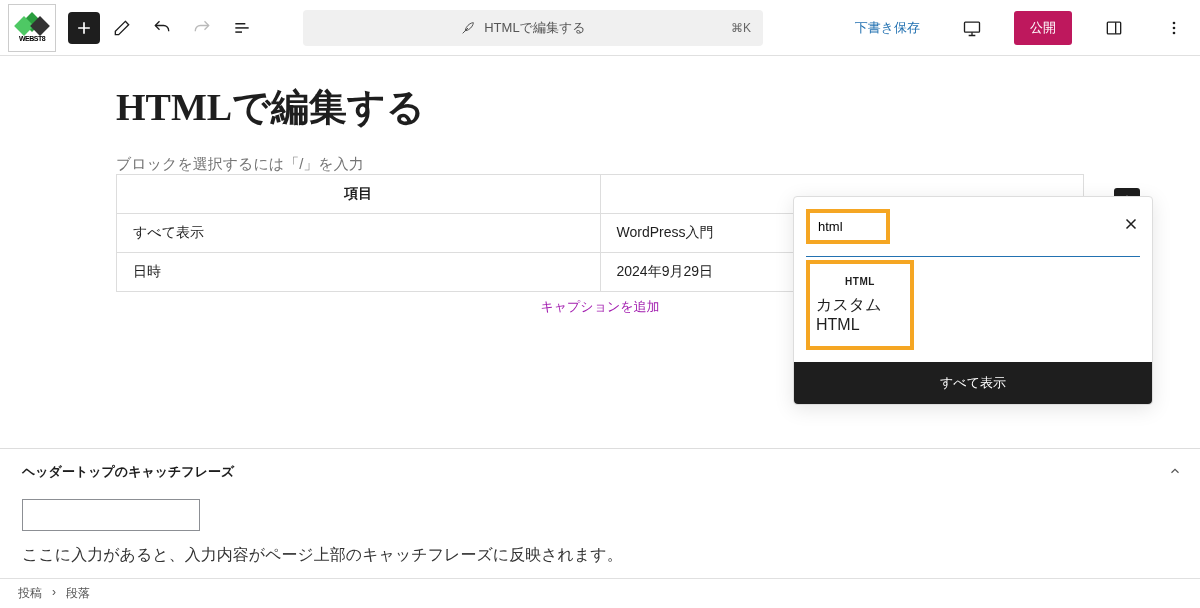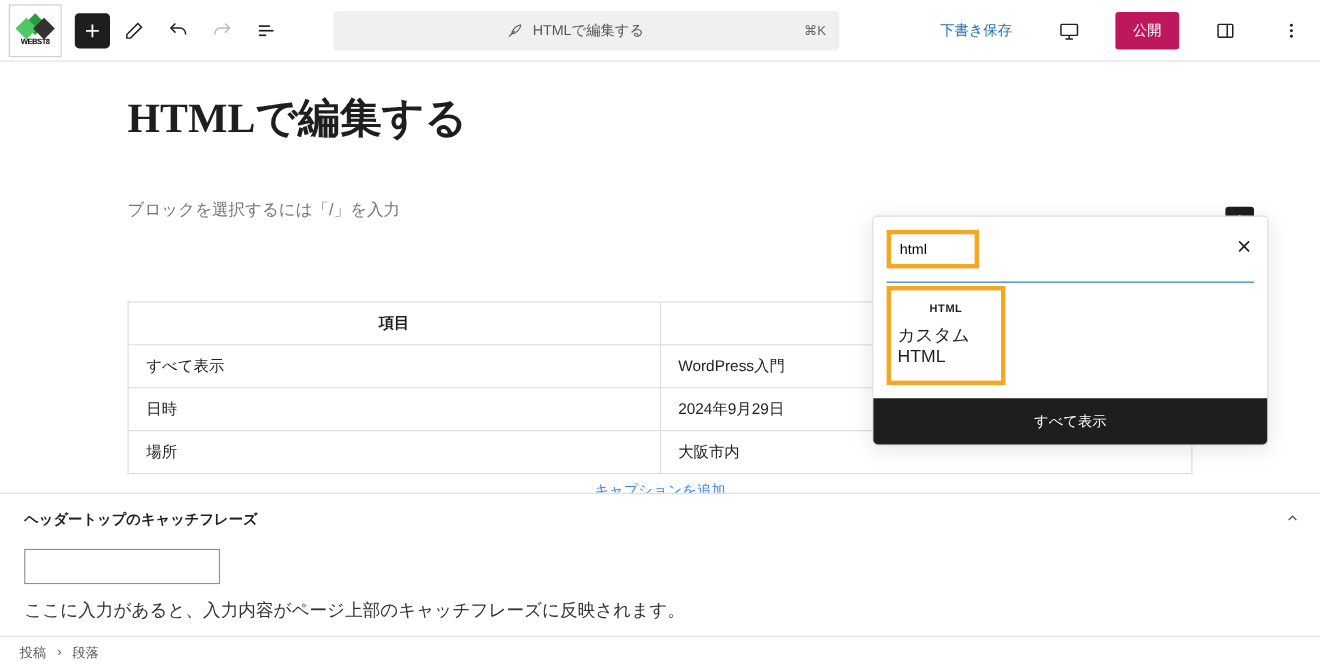"ブロックを選択するには「/」を入力" .block-prompt { margin-top: 48px -> 22px }
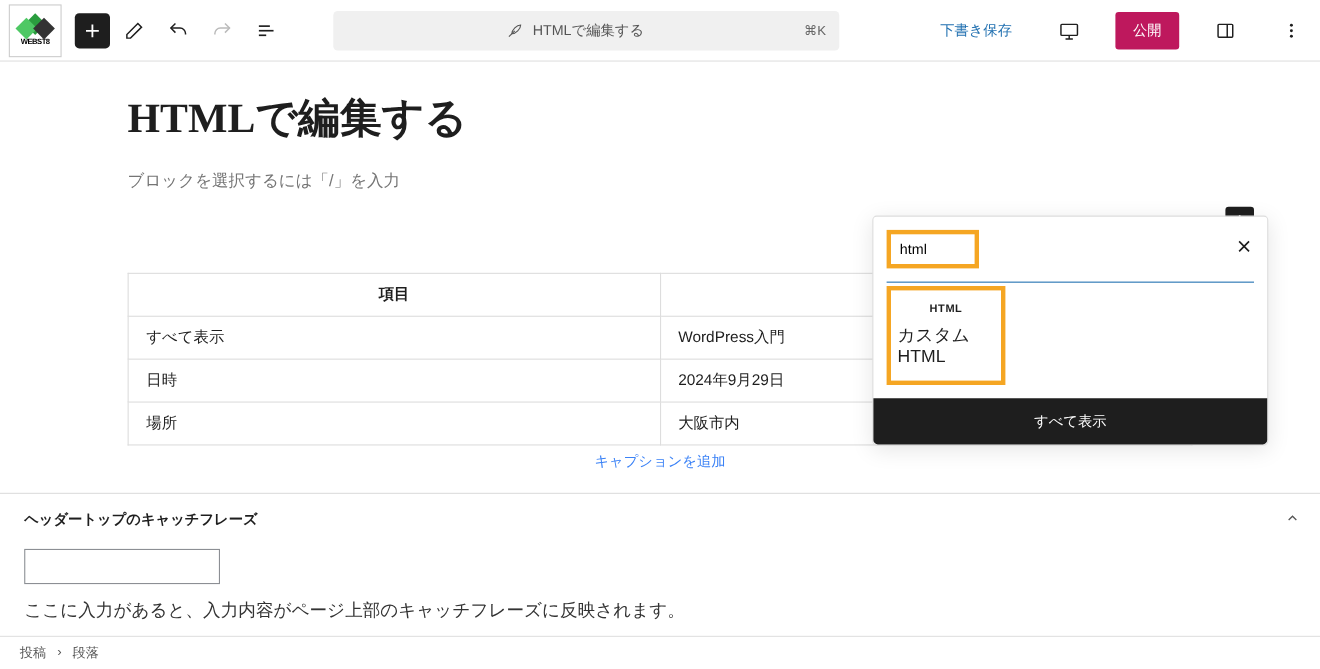"項目" .table-wrap { margin-top: 74px -> none }
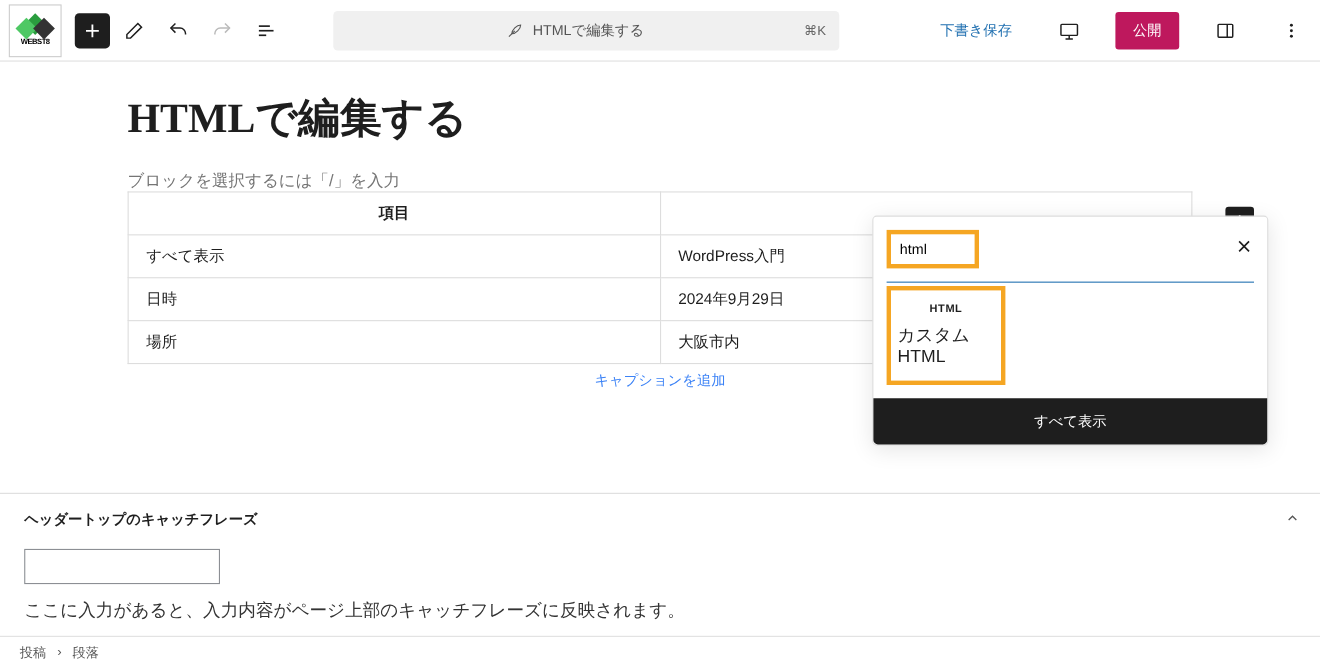"場所" tr { html: <tr> <td>場所</td> <td>大阪市内</td> </tr> -> none }
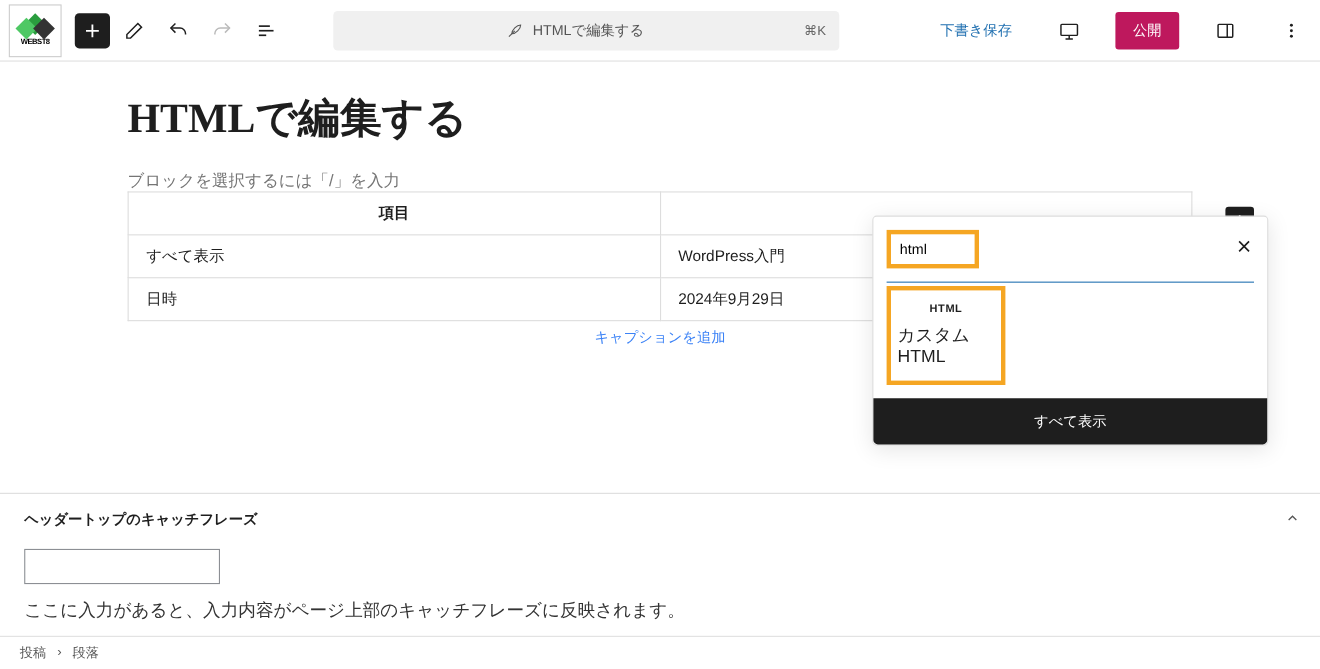"キャプションを追加" .caption { color: #3b82f6 -> #a21caf }
